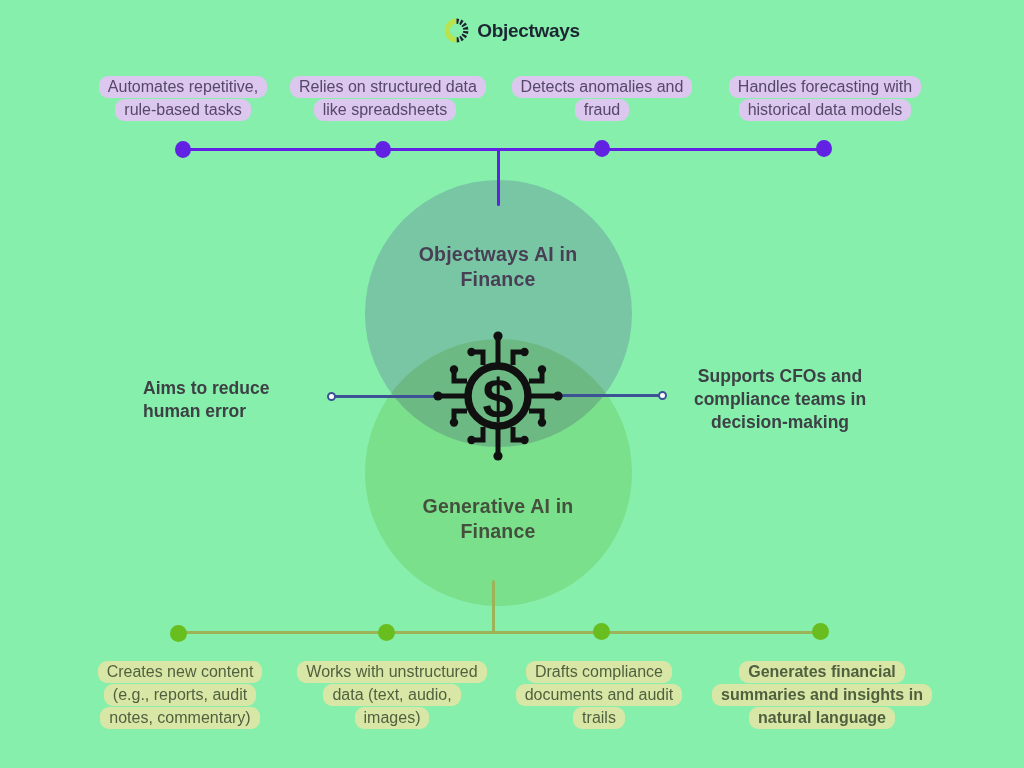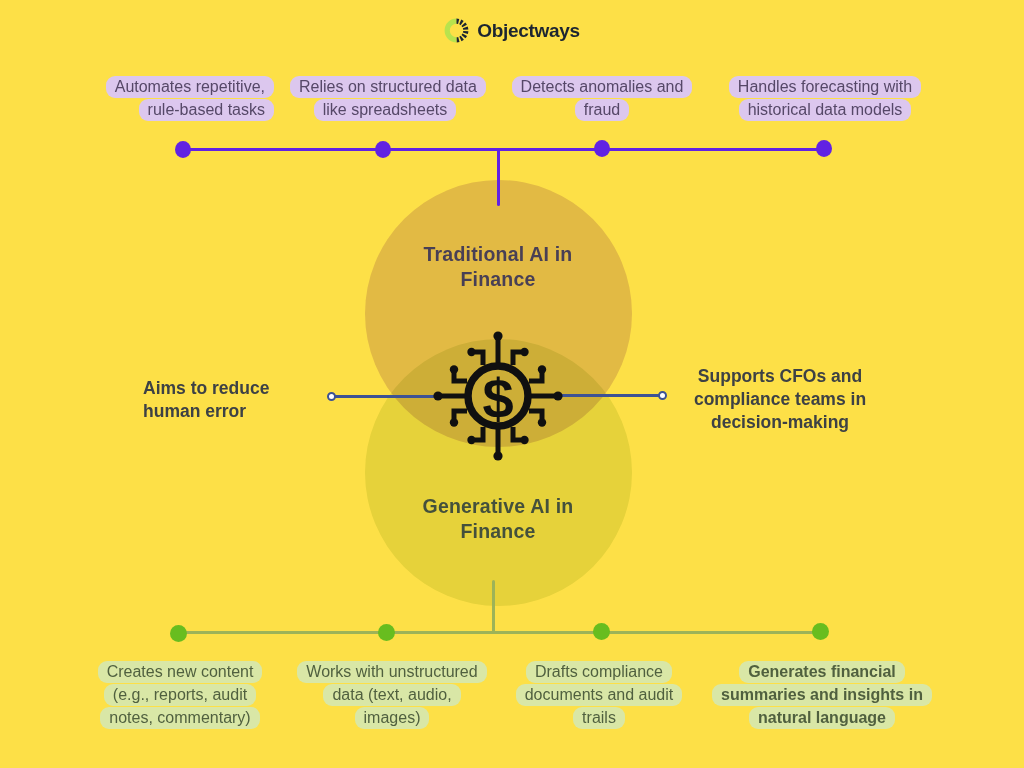"Objectways" .canvas { background: #fde047 -> #86efac }
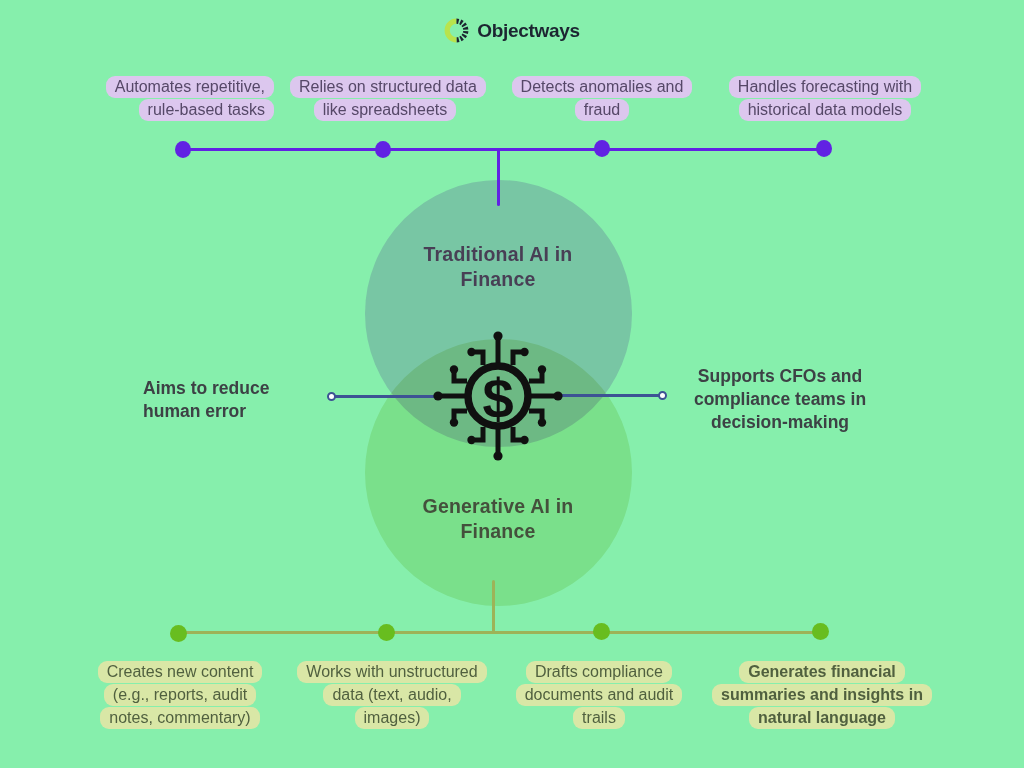"Automates repetitive, rule-based tasks" div.pill { text-align: right -> none }
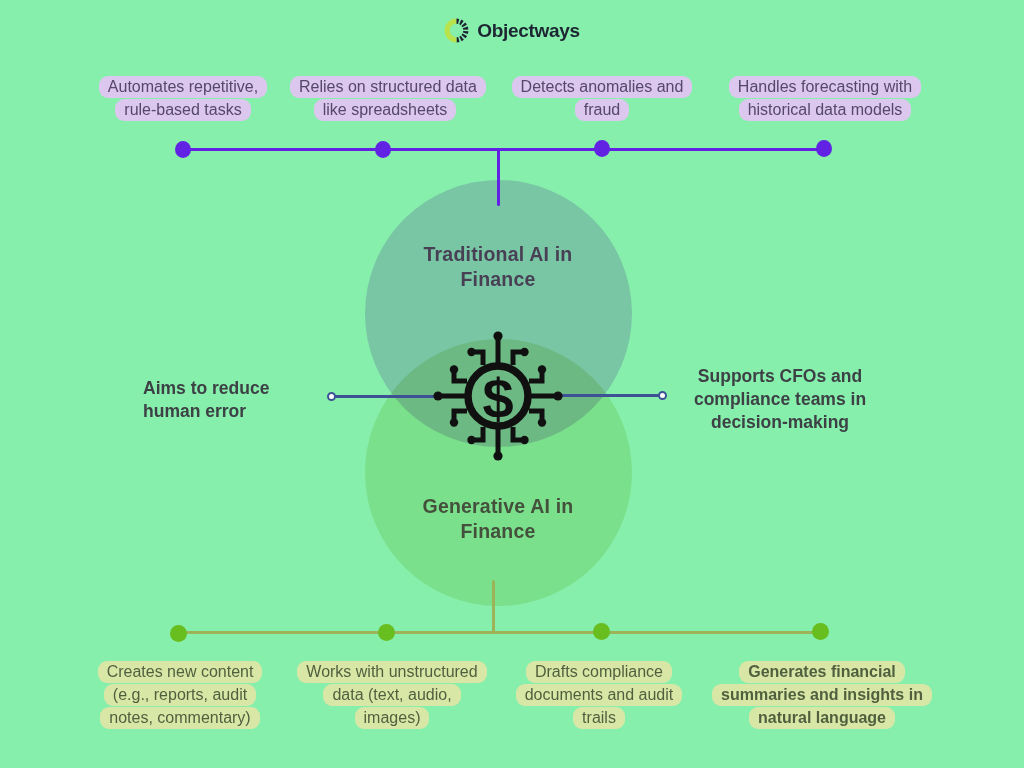"Traditional AI in Finance" div.venn-title { text: Traditional -> Objectways }
